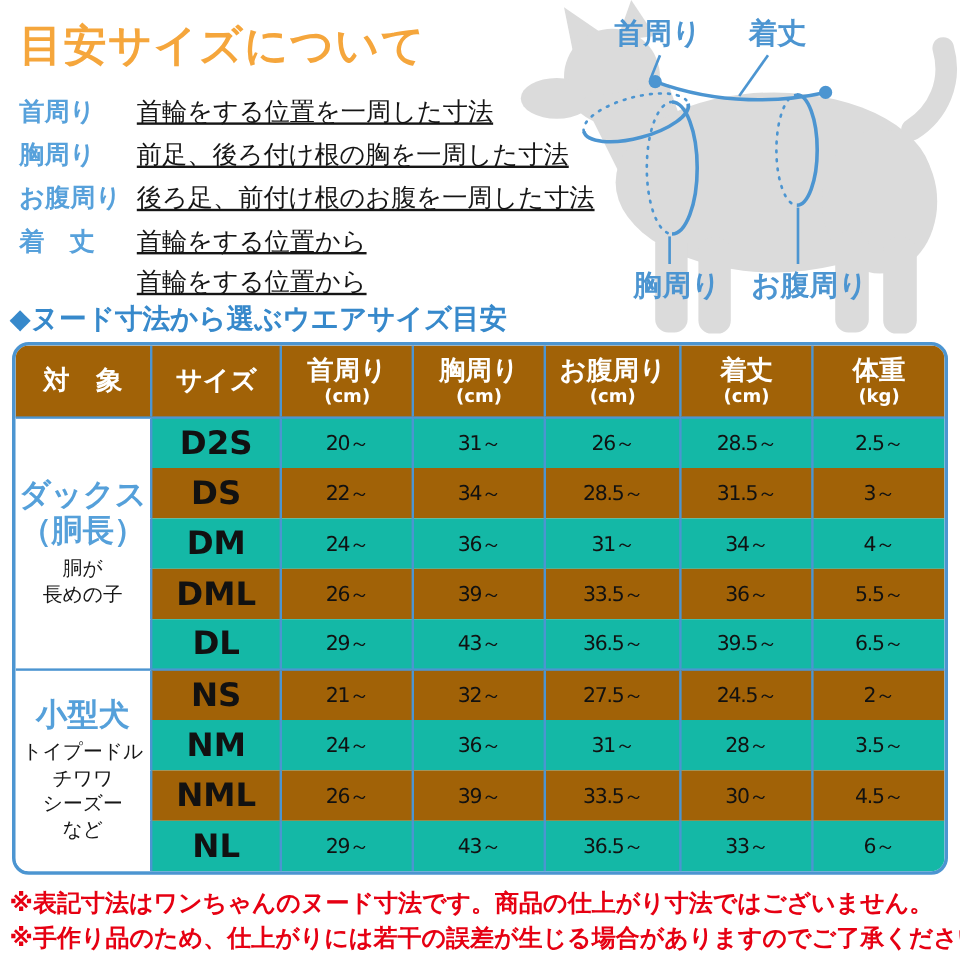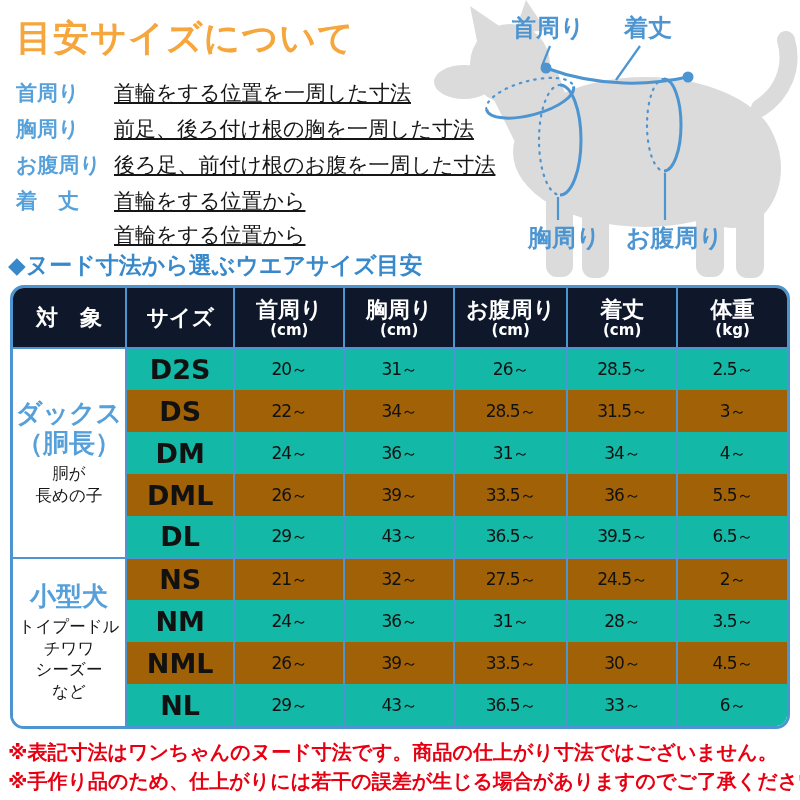"対 象" .size-table thead th { background: #0f172a -> #a16207 }
